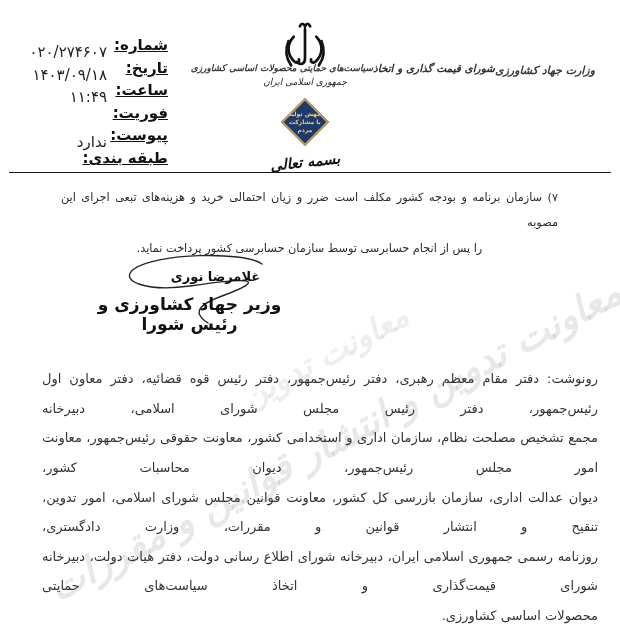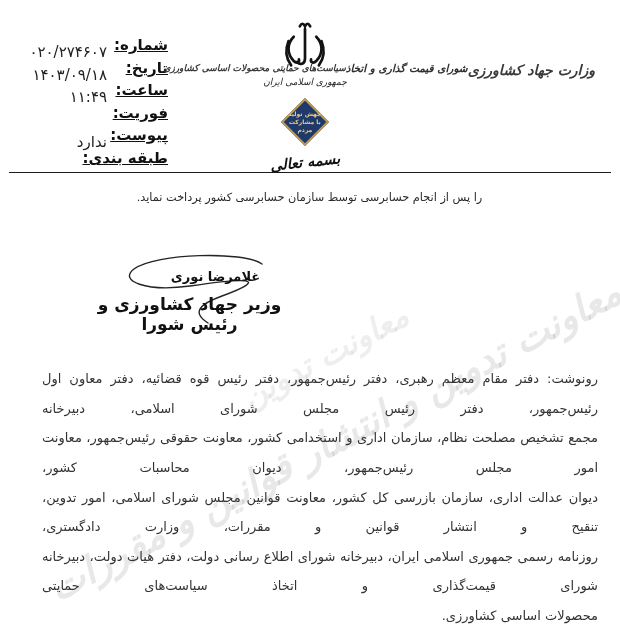"وزارت جهاد کشاورزی" .cap-ministry { font-size: 14px -> 11px }
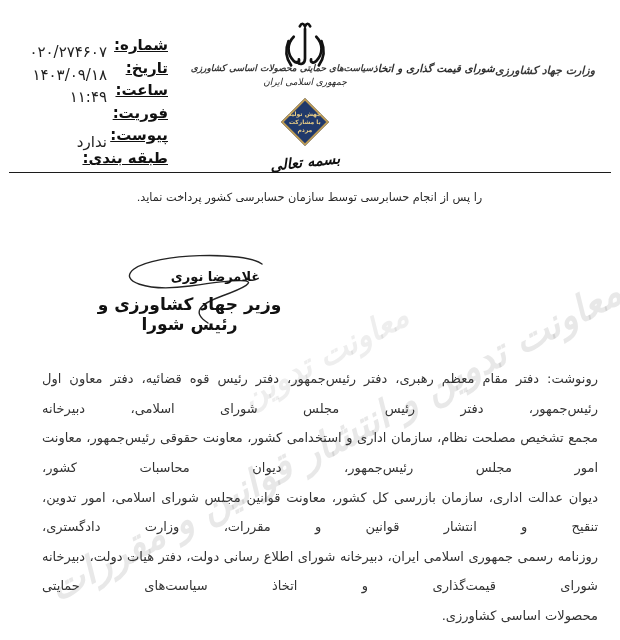"۷) سازمان برنامه و بودجه" div.body-l2 { html: none -> <div>۷) سازمان برنامه و بودجه کشور مکلف است ضرر و زیان احتمالی خرید و هزینه‌های تبعی اجرای این مصوبه</div> }
